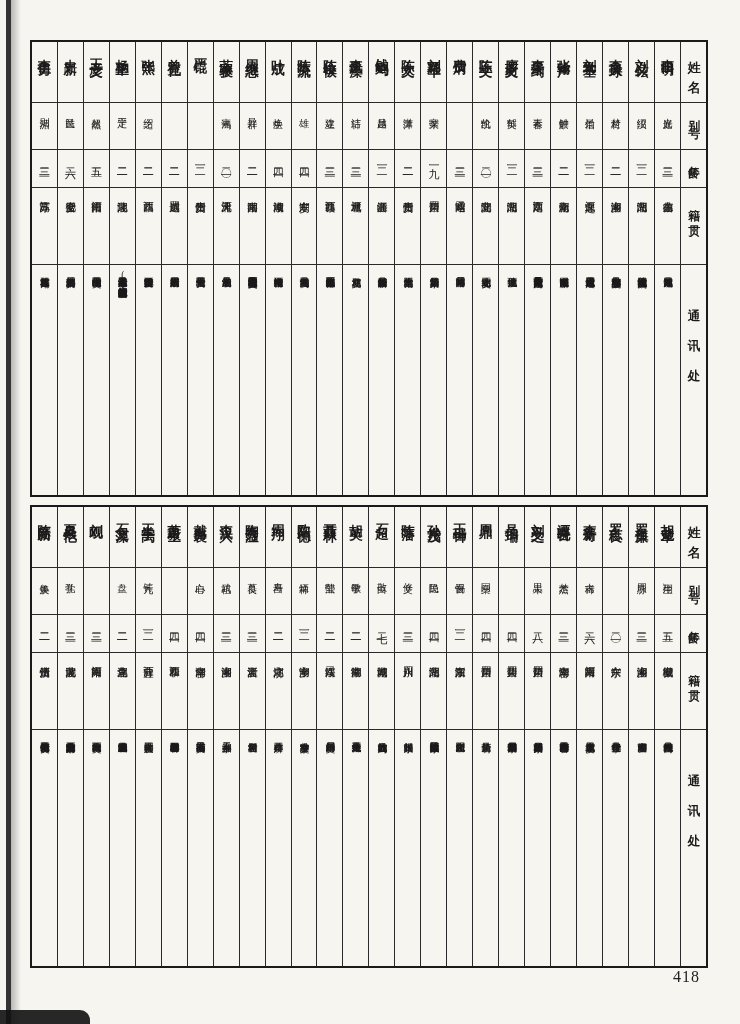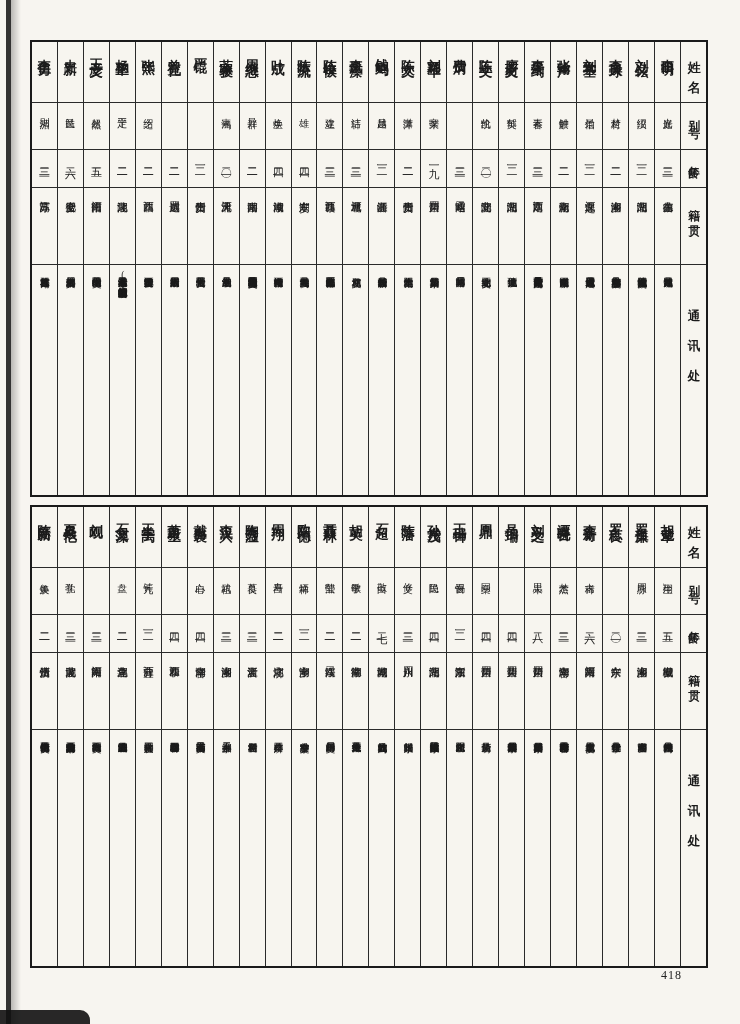"418" .page-number { font-size: 12px -> 16px; right: 58px -> 40px }
